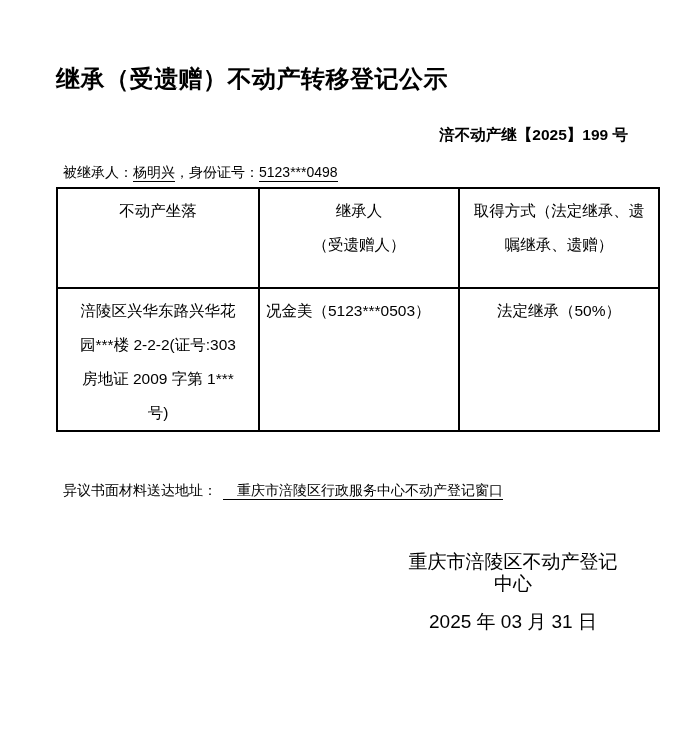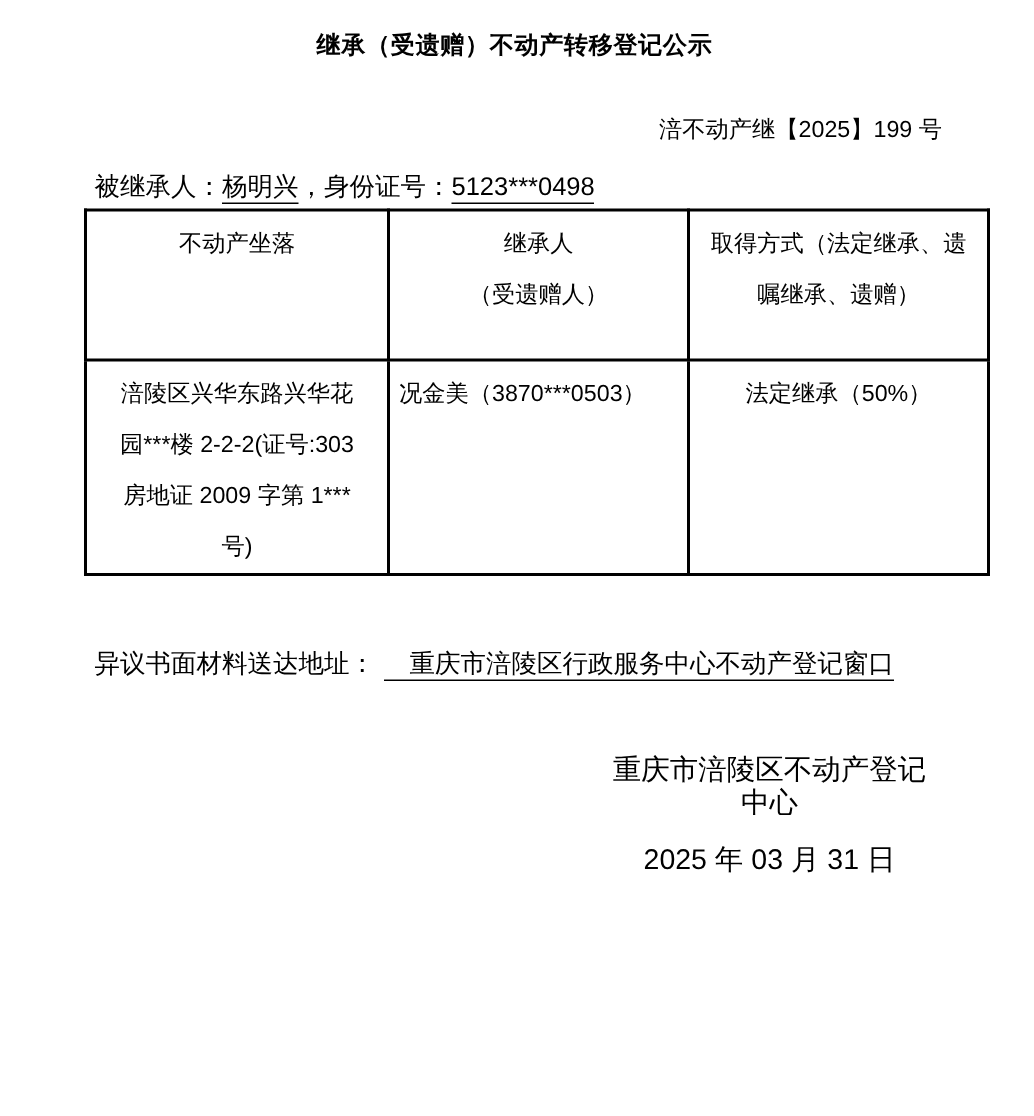"继承（受遗赠）不动产转移登记公示" .title { font-size: 16px -> 24px; margin-top: none -> 48px; text-align: center -> none }
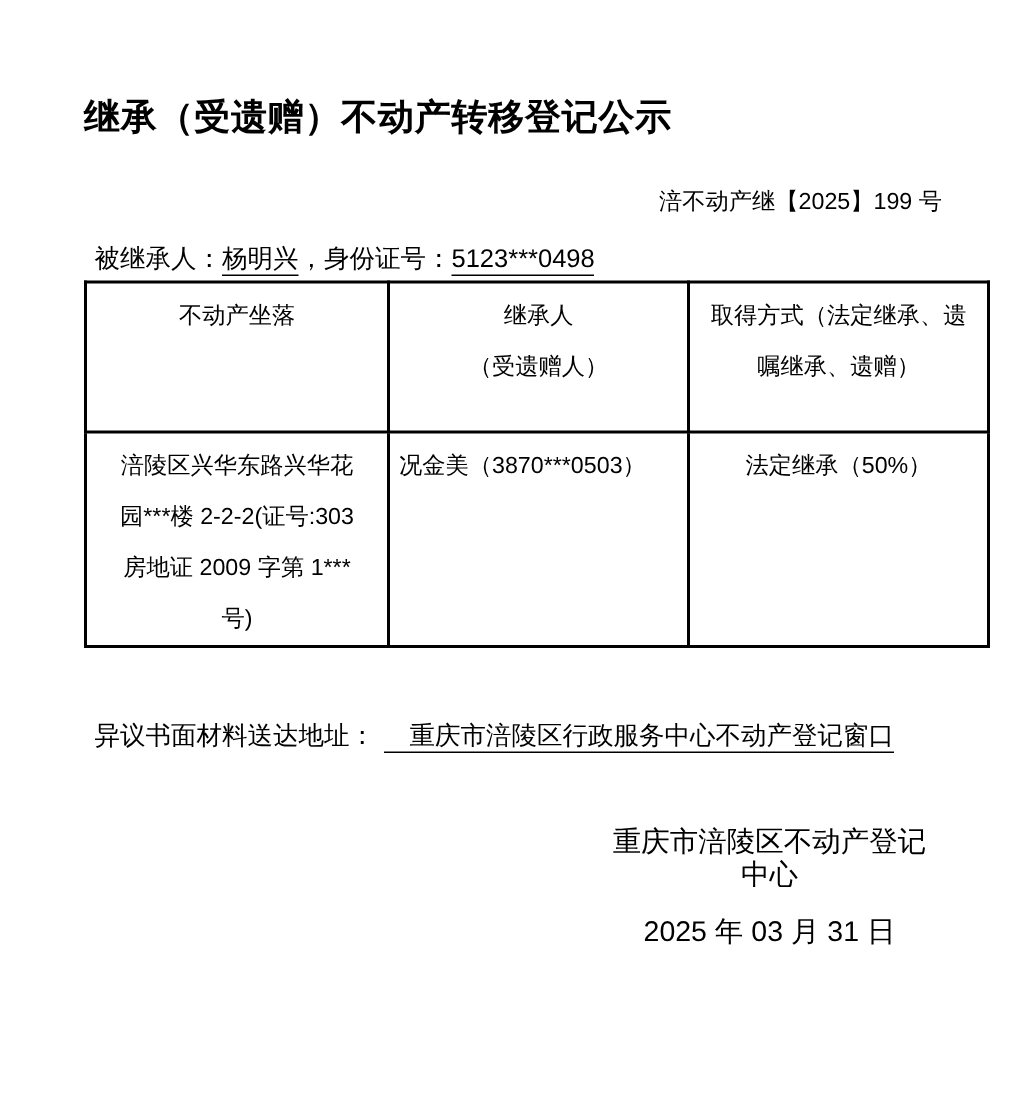"涪不动产继【2025】199 号" .doc-number { font-weight: none -> bold }
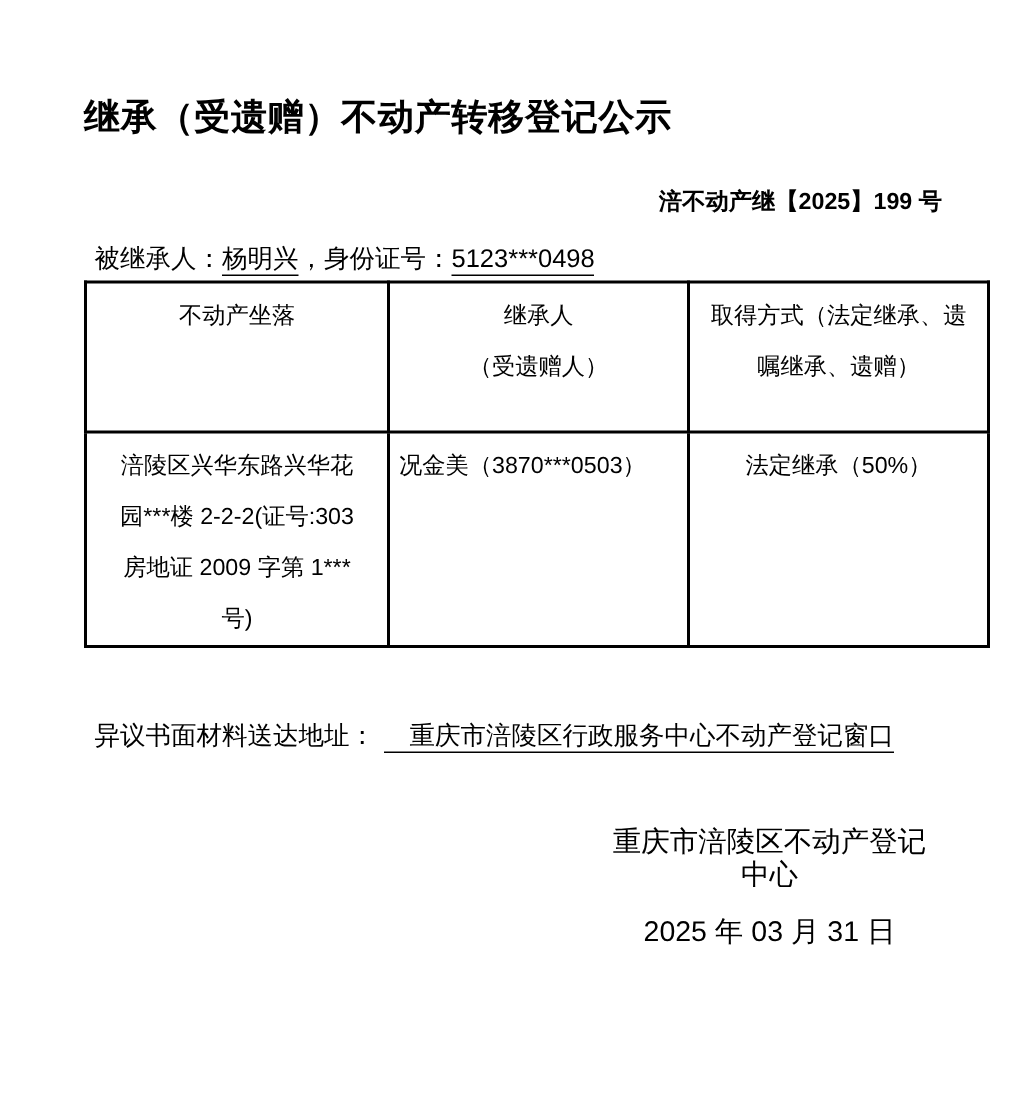"被继承人：杨明兴，身份证号：5123***0498" .body-text { font-size: 17px -> 14px }
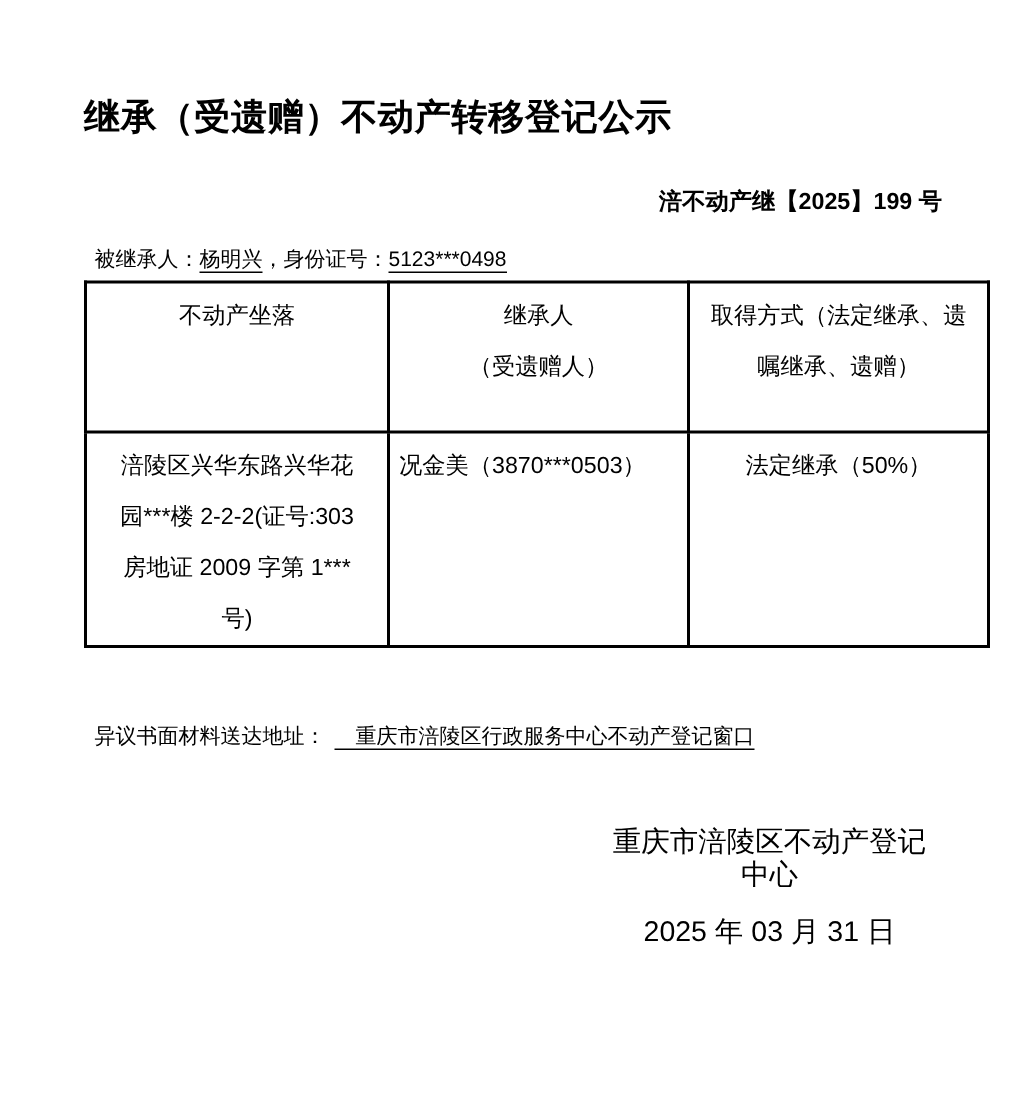"况金美（3870***0503）" div { text: 3870 -> 5123 }
